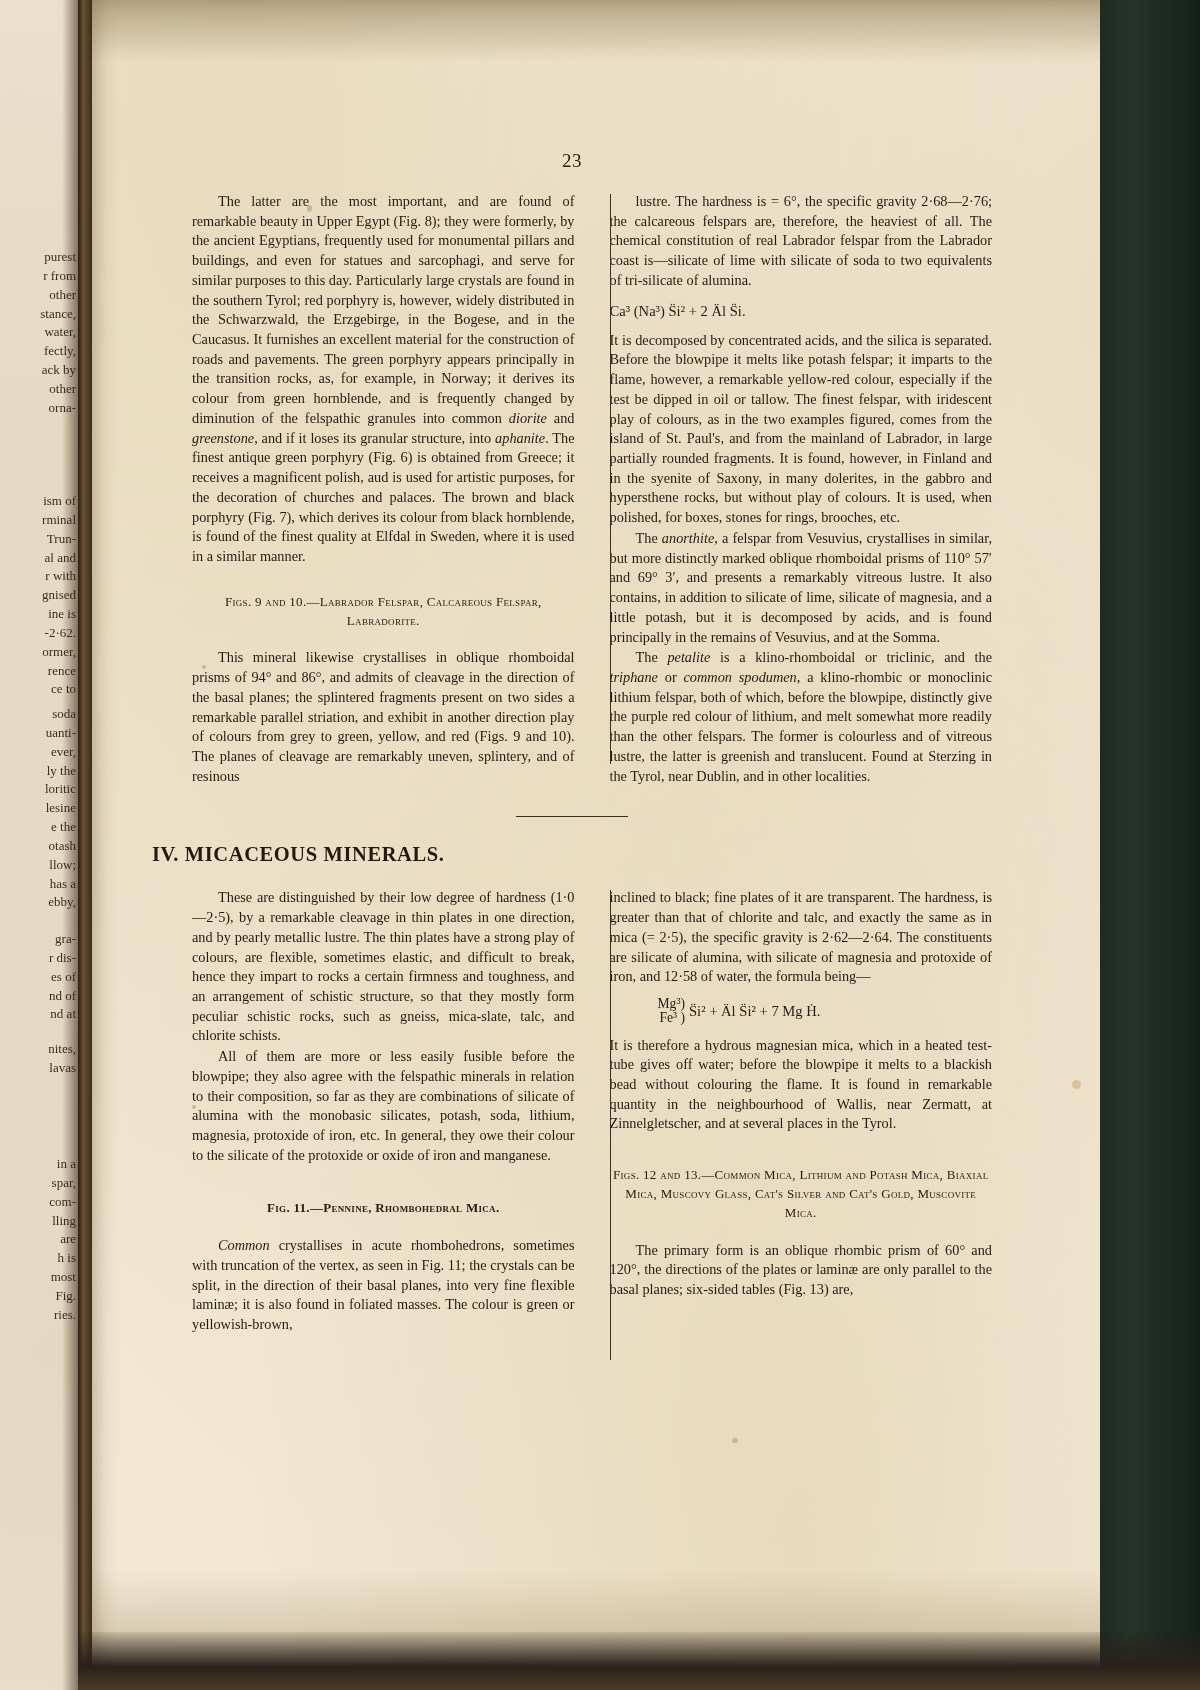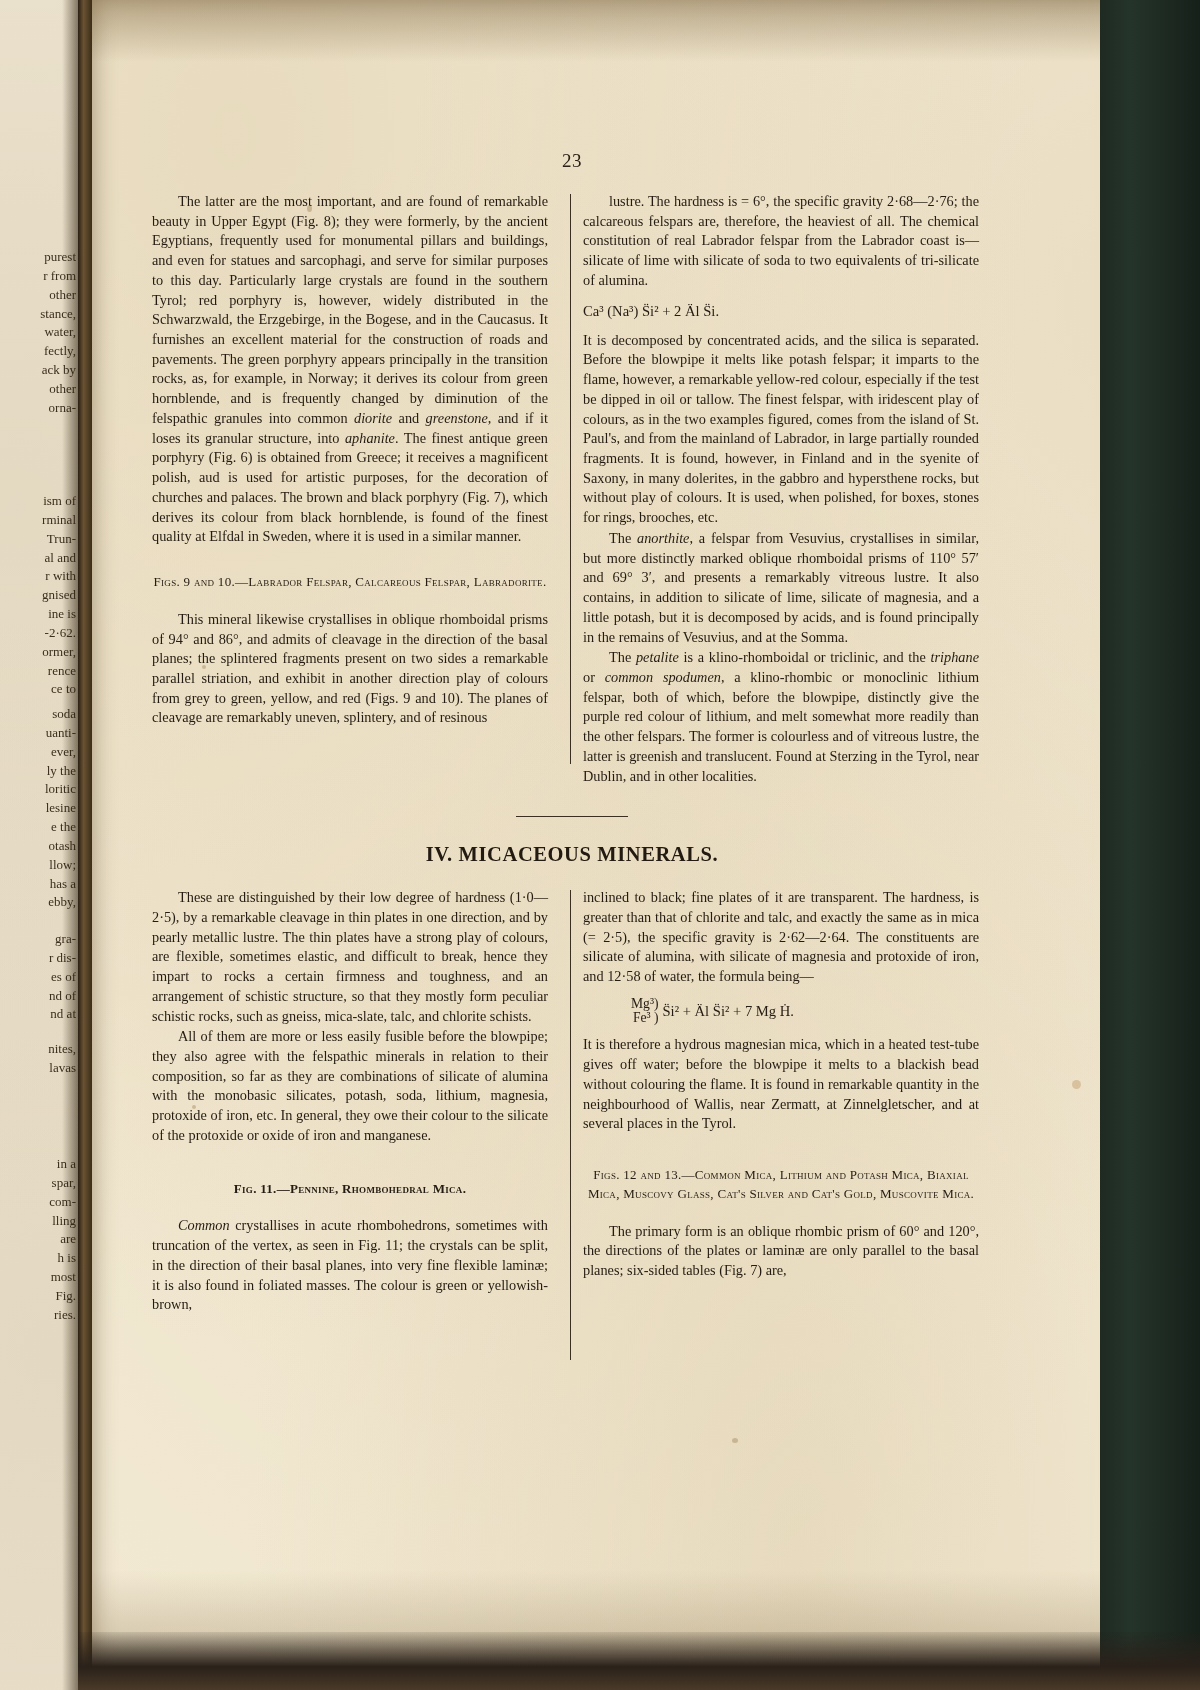"The latter are the most" .cols { margin-left: none -> 40px }
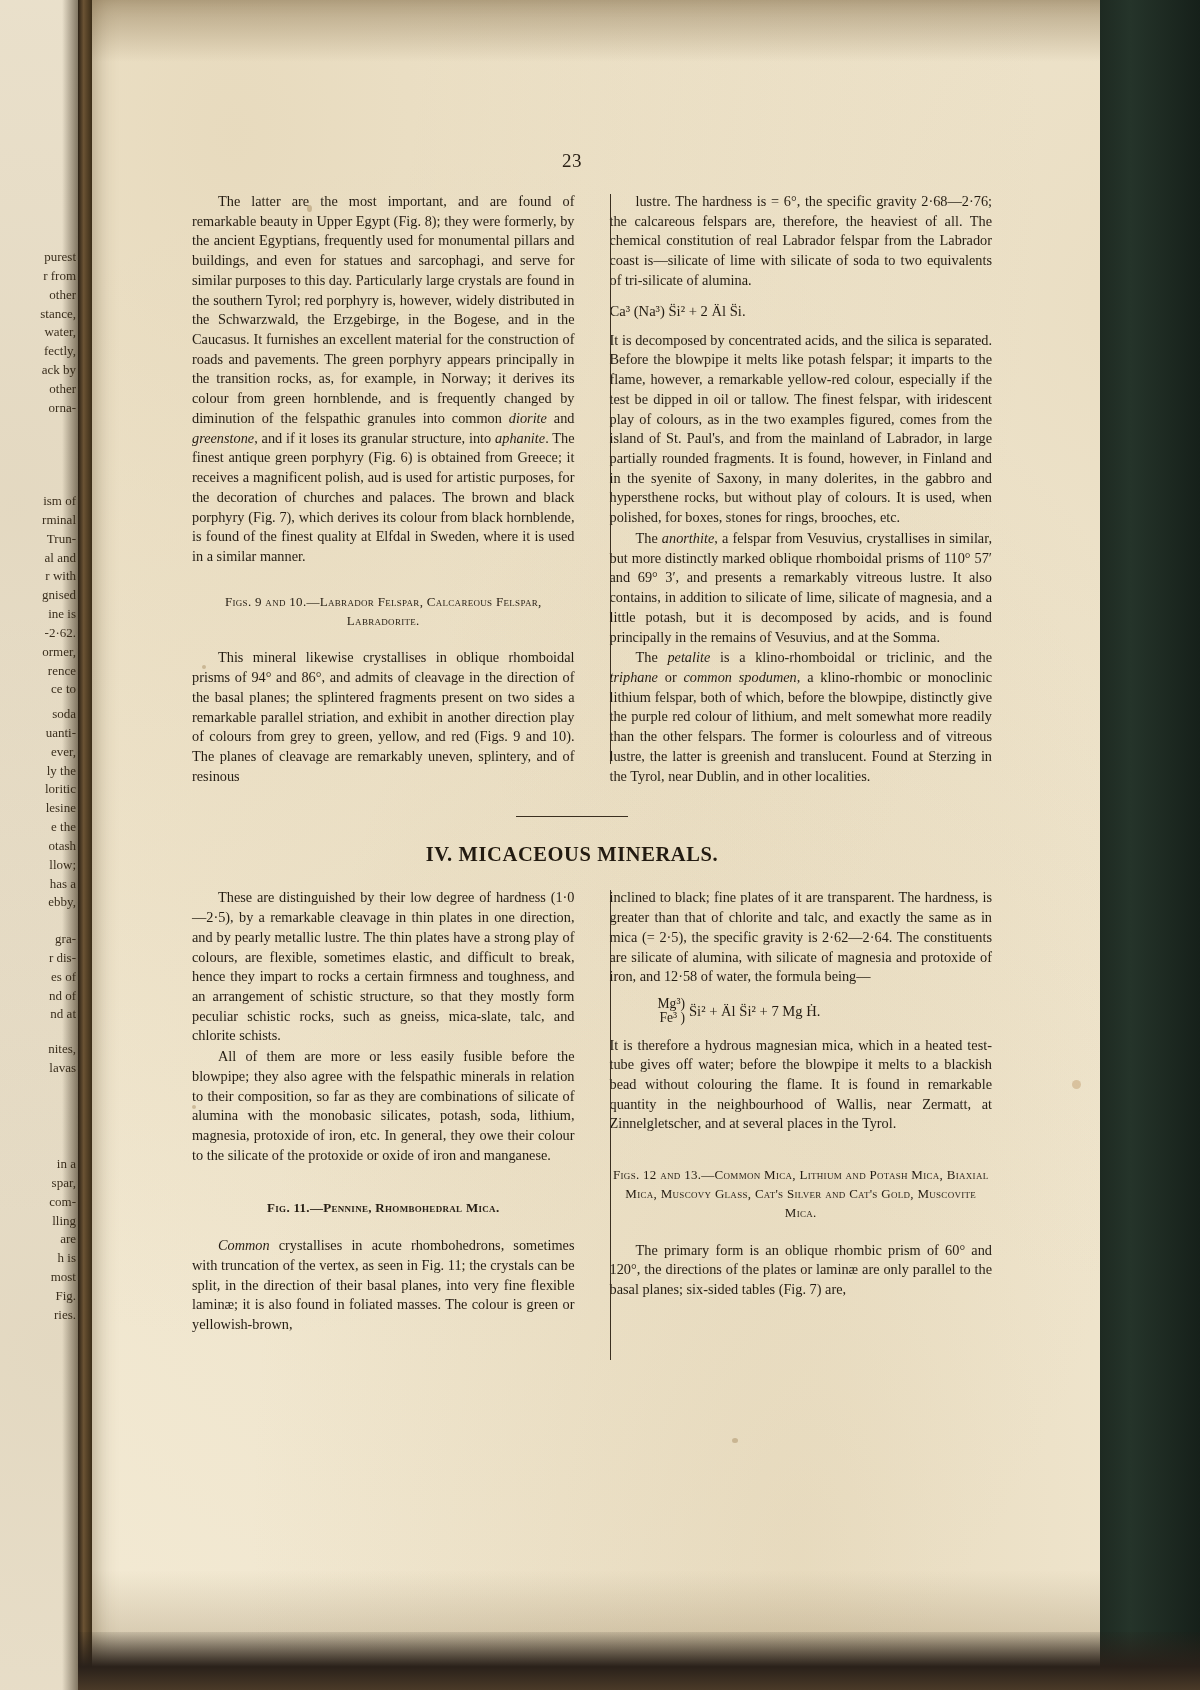"IV. MICACEOUS MINERALS." .sec-title { text-align: center -> none }
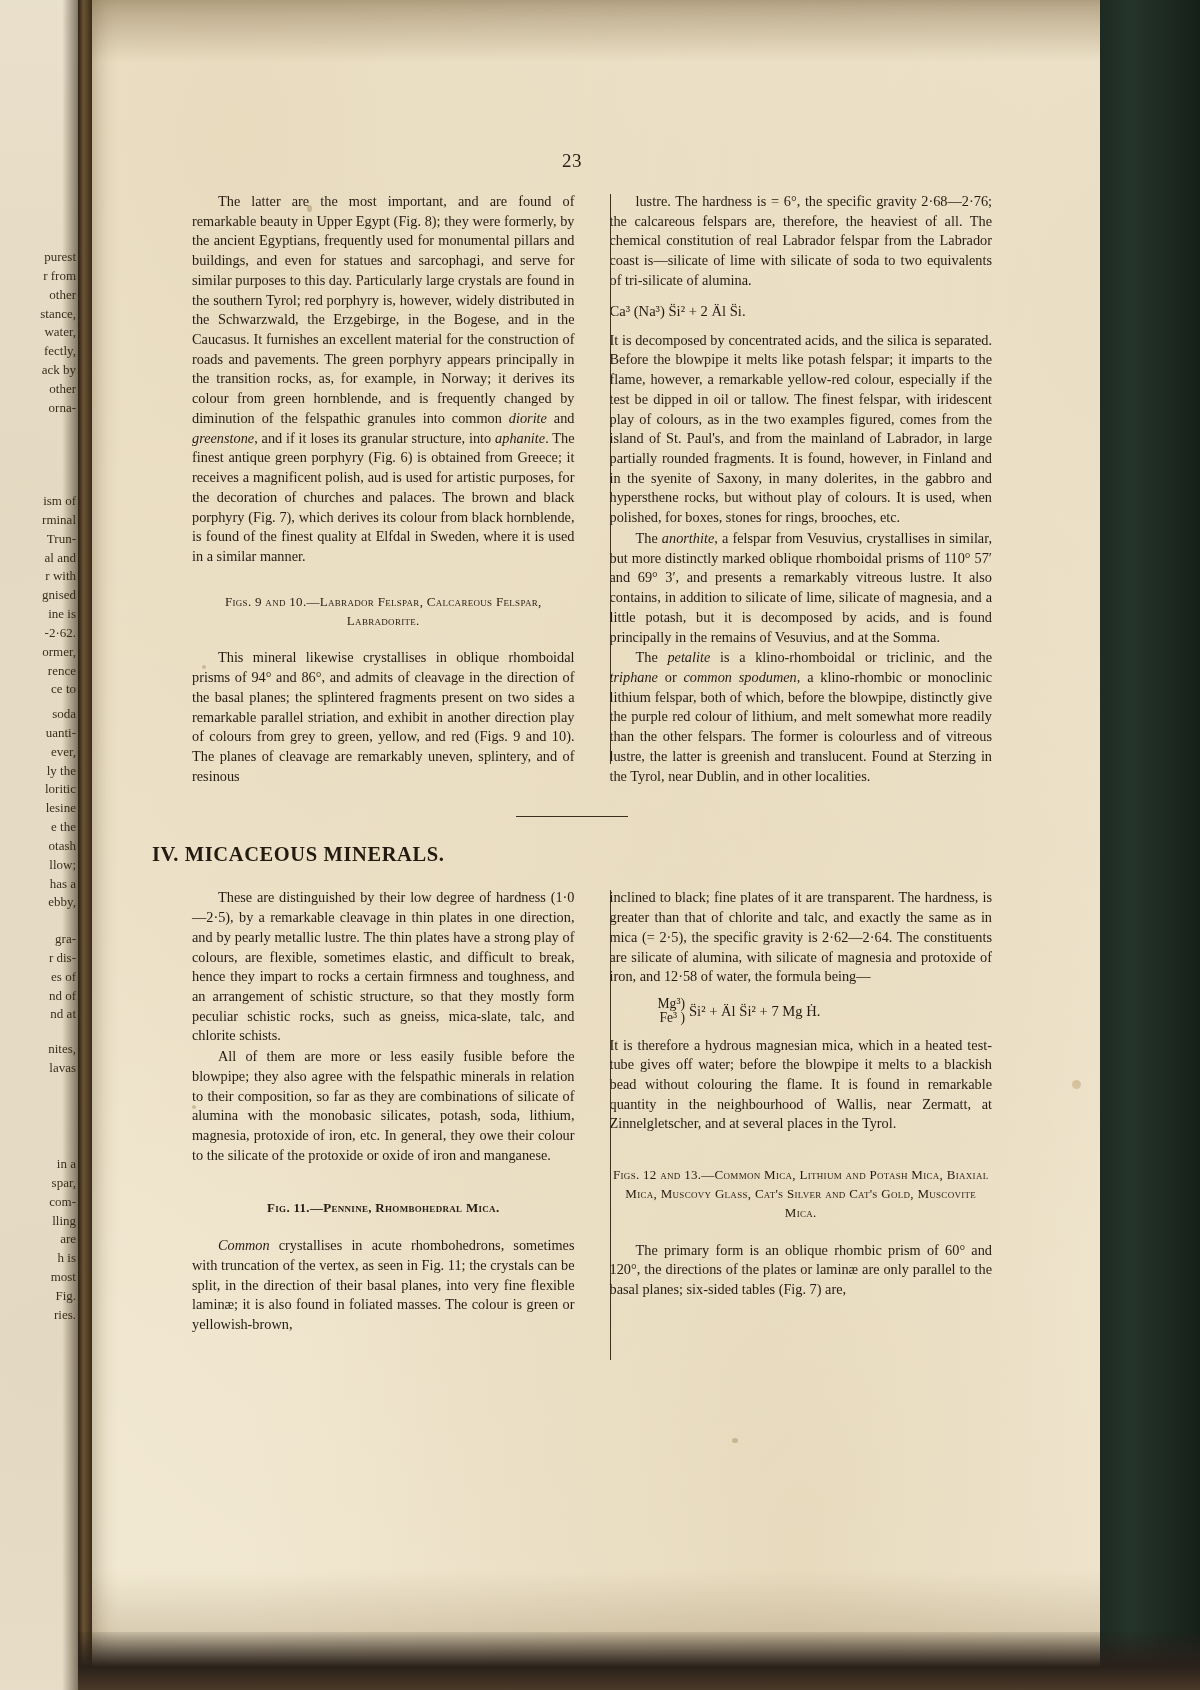"The primary form is an" p { text: 7 -> 13 }
